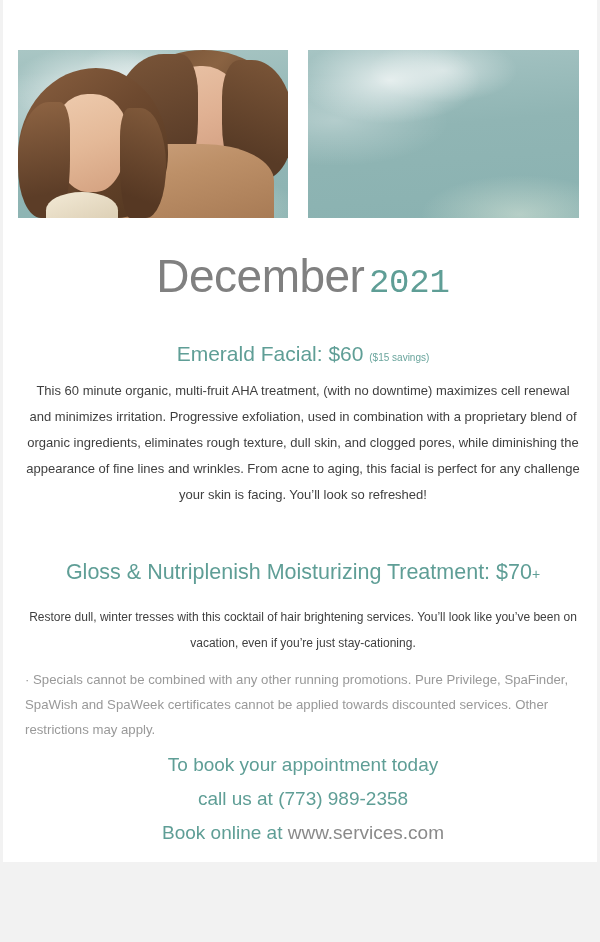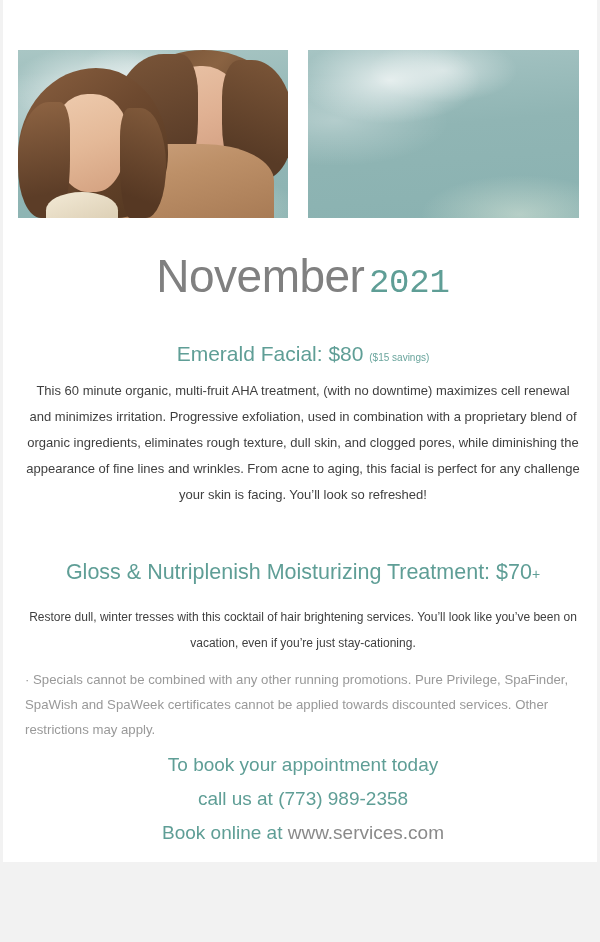"November" span.month-name { text: November -> December }
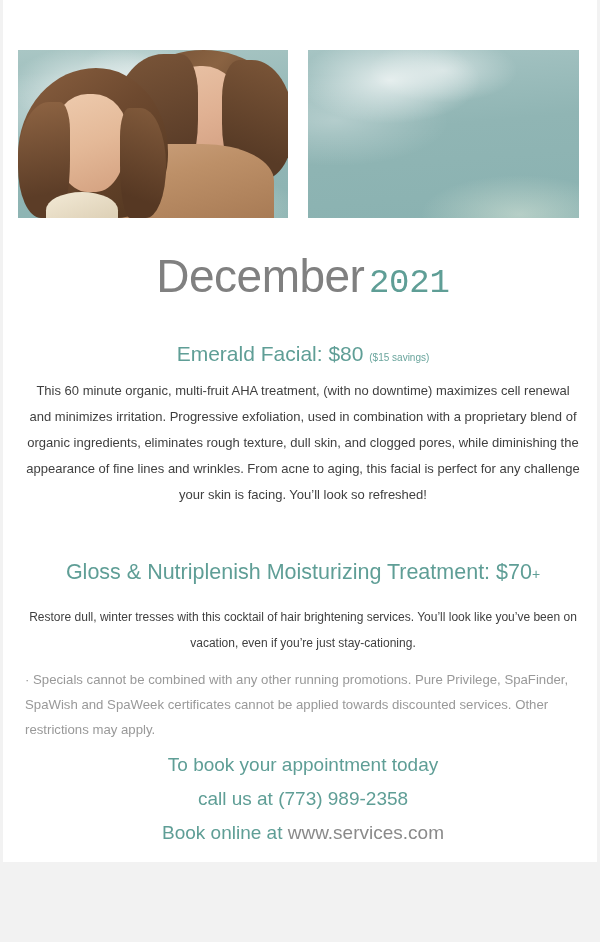"Emerald Facial: $80" span { text: $80 -> $60 }
